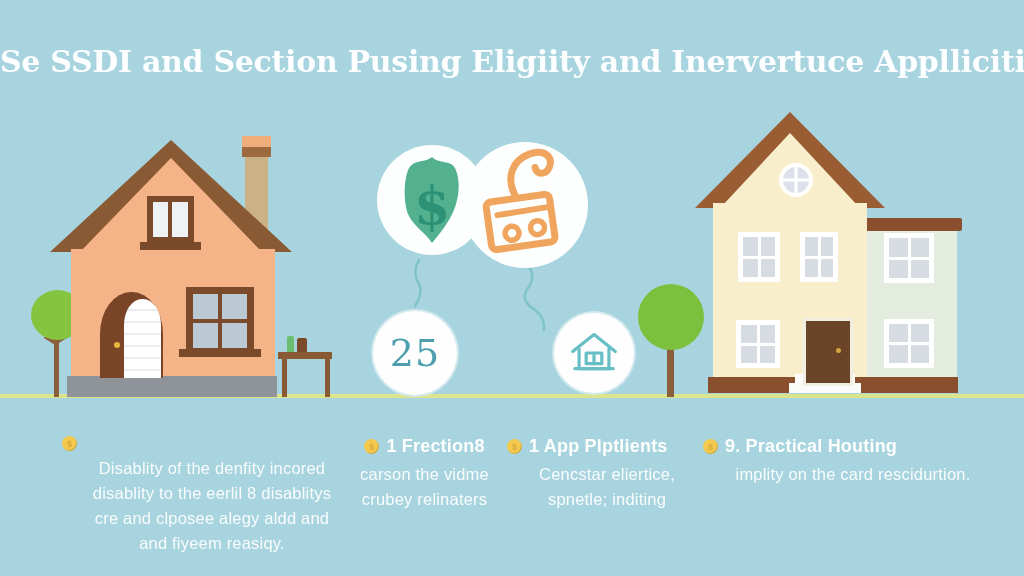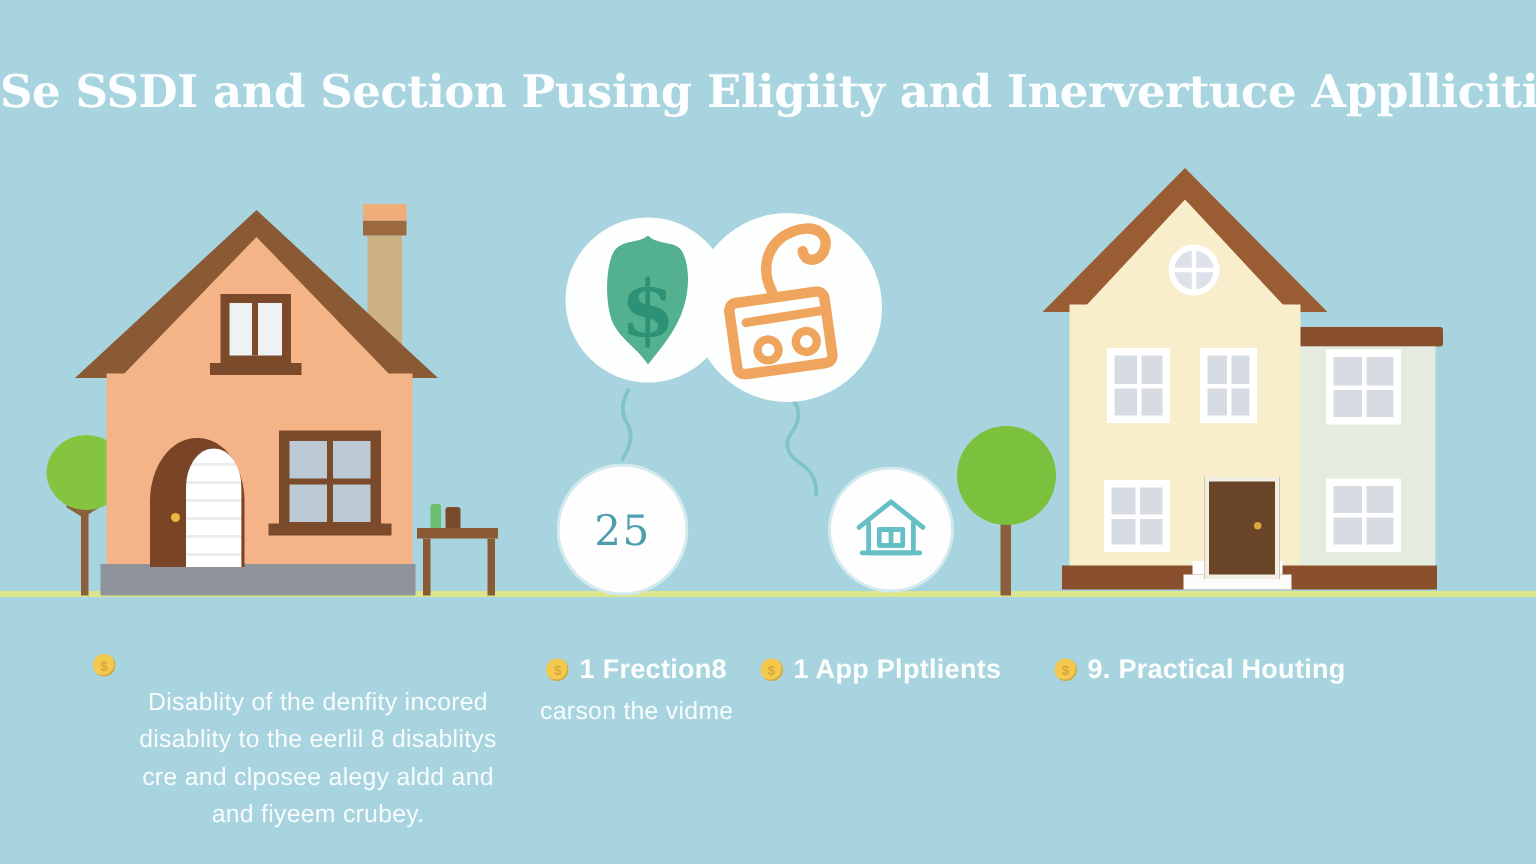"25" .badge-num { font-size: 28px -> 38px }
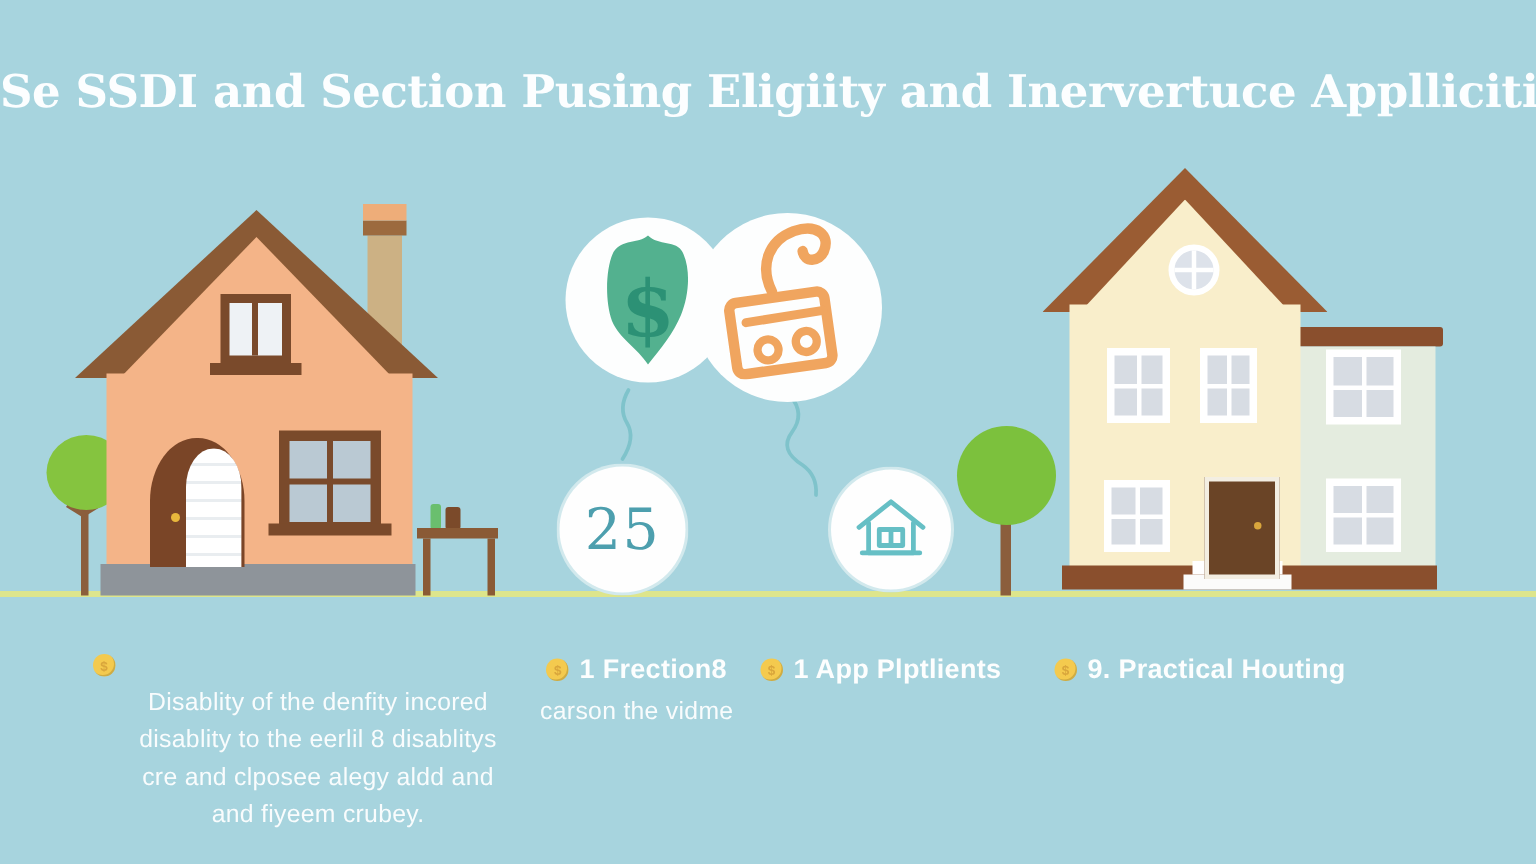"Cencstar eliertice," div.bodyblock { html: none -> <div> <div>Cencstar eliertice,</div> <div>spnetle; inditing</div> </div> }
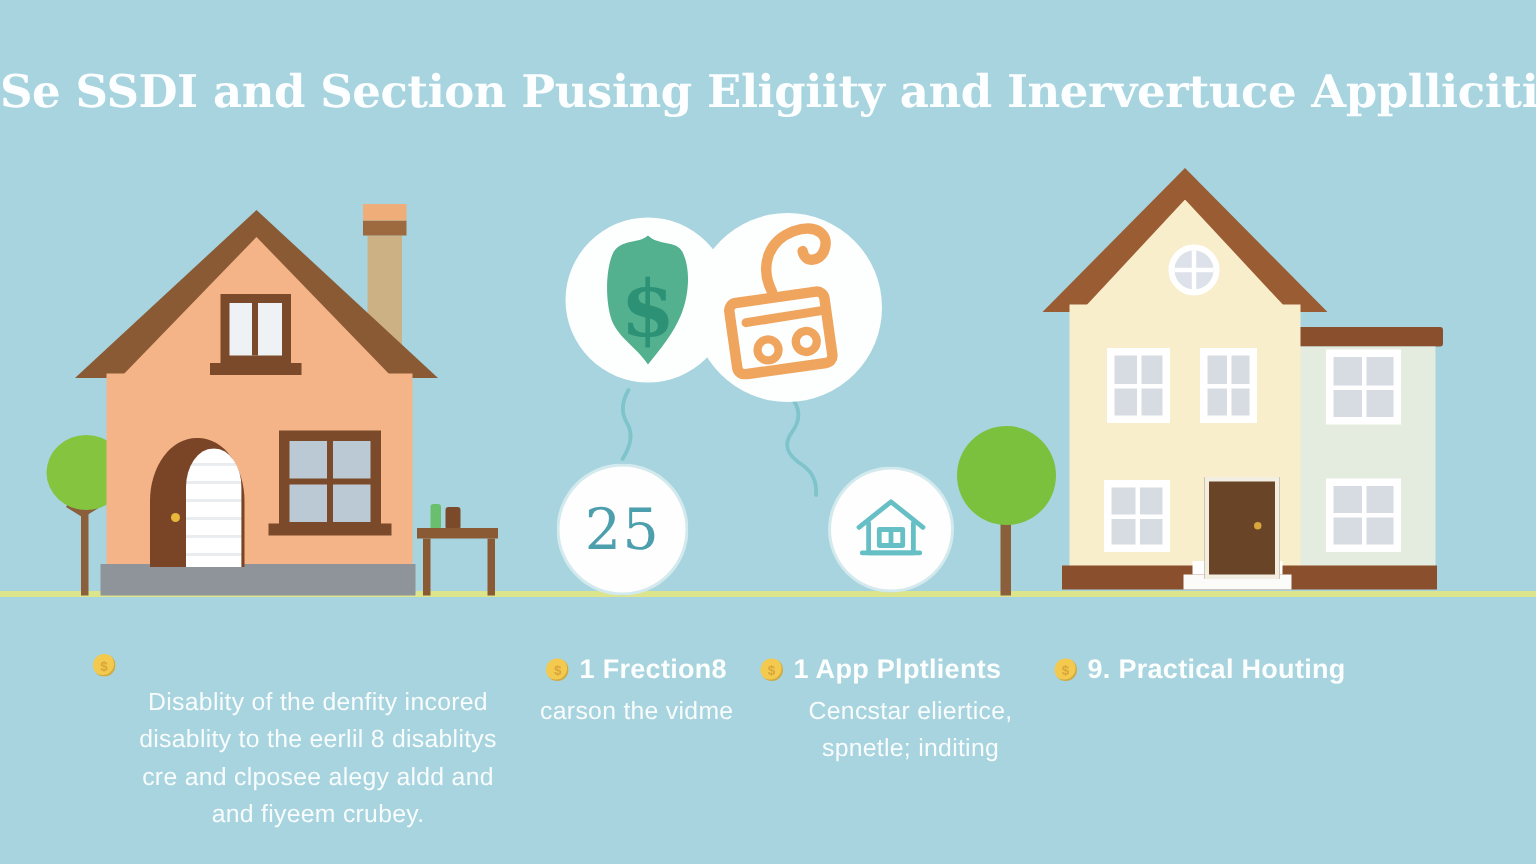"implity on the card rescidurtion." div.line { html: none -> <div>implity on the card rescidurtion.</div> }
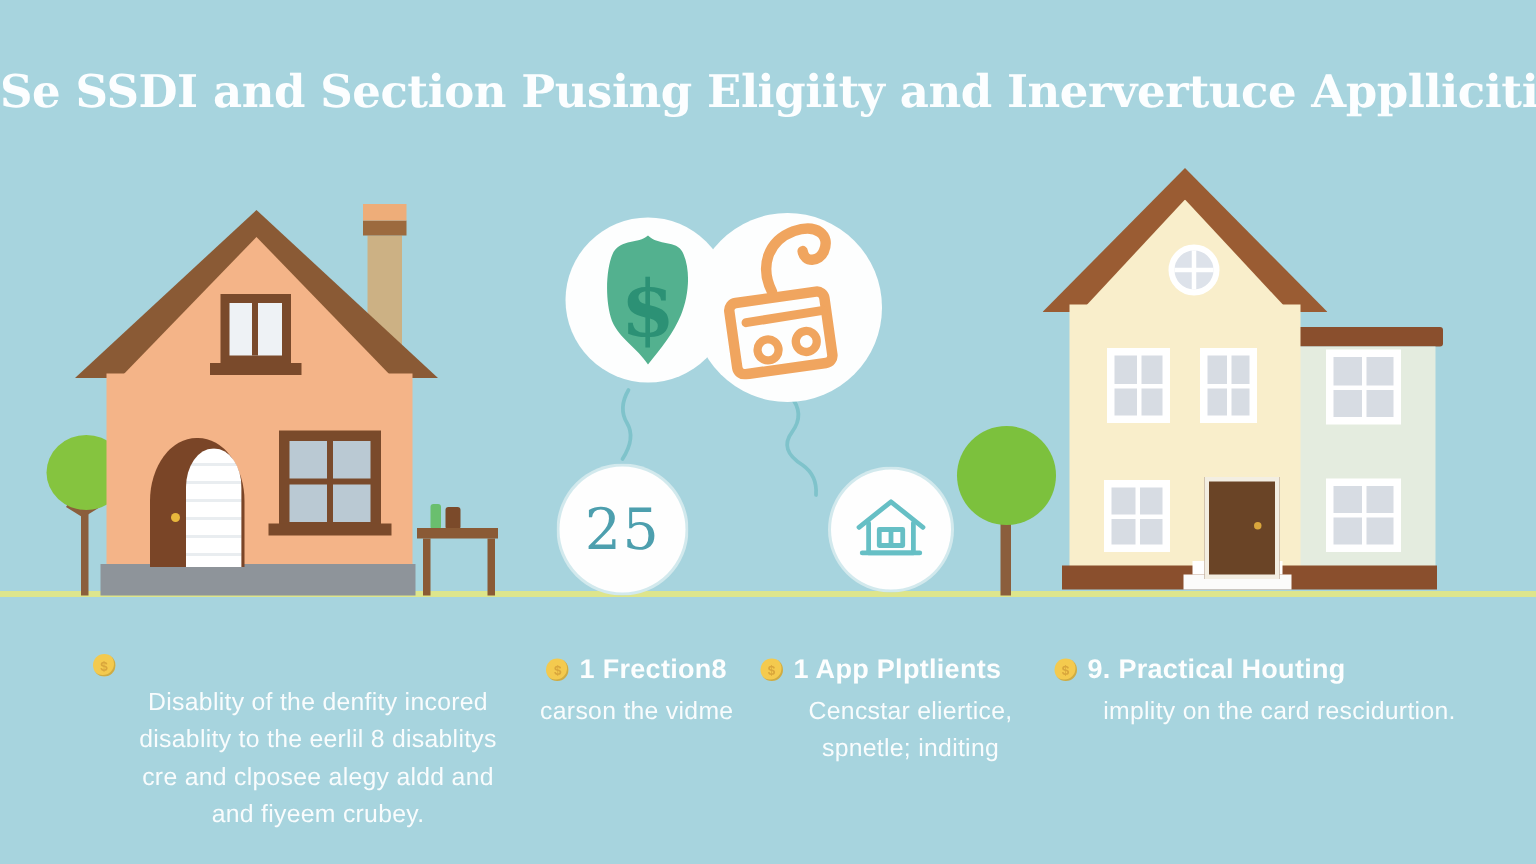"crubey relinaters" div.line { html: none -> <div>crubey relinaters</div> }
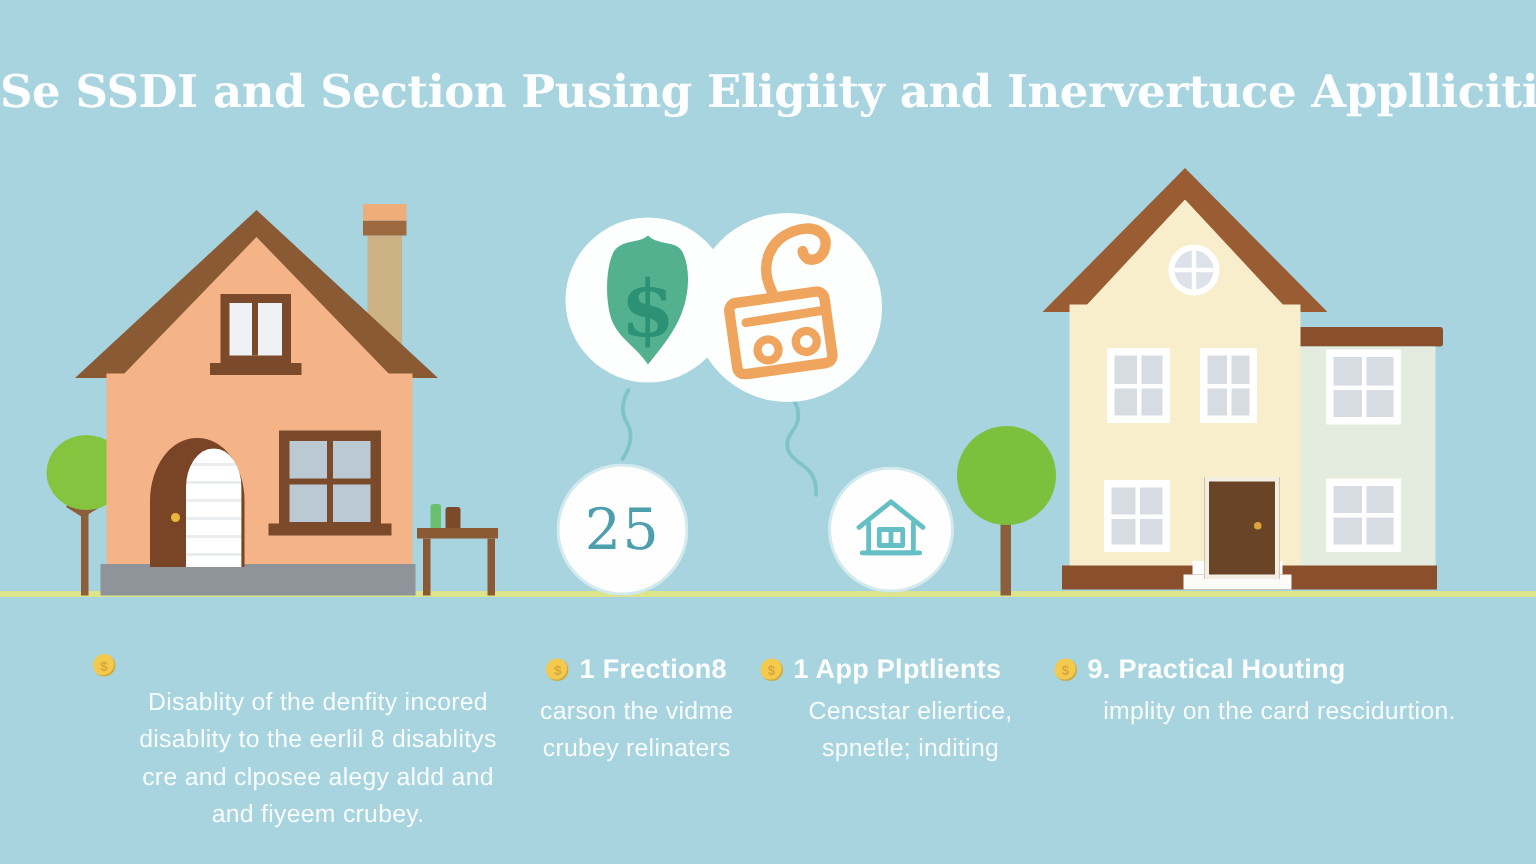"and fiyeem crubey." div.line { text: crubey -> reasiqy }
